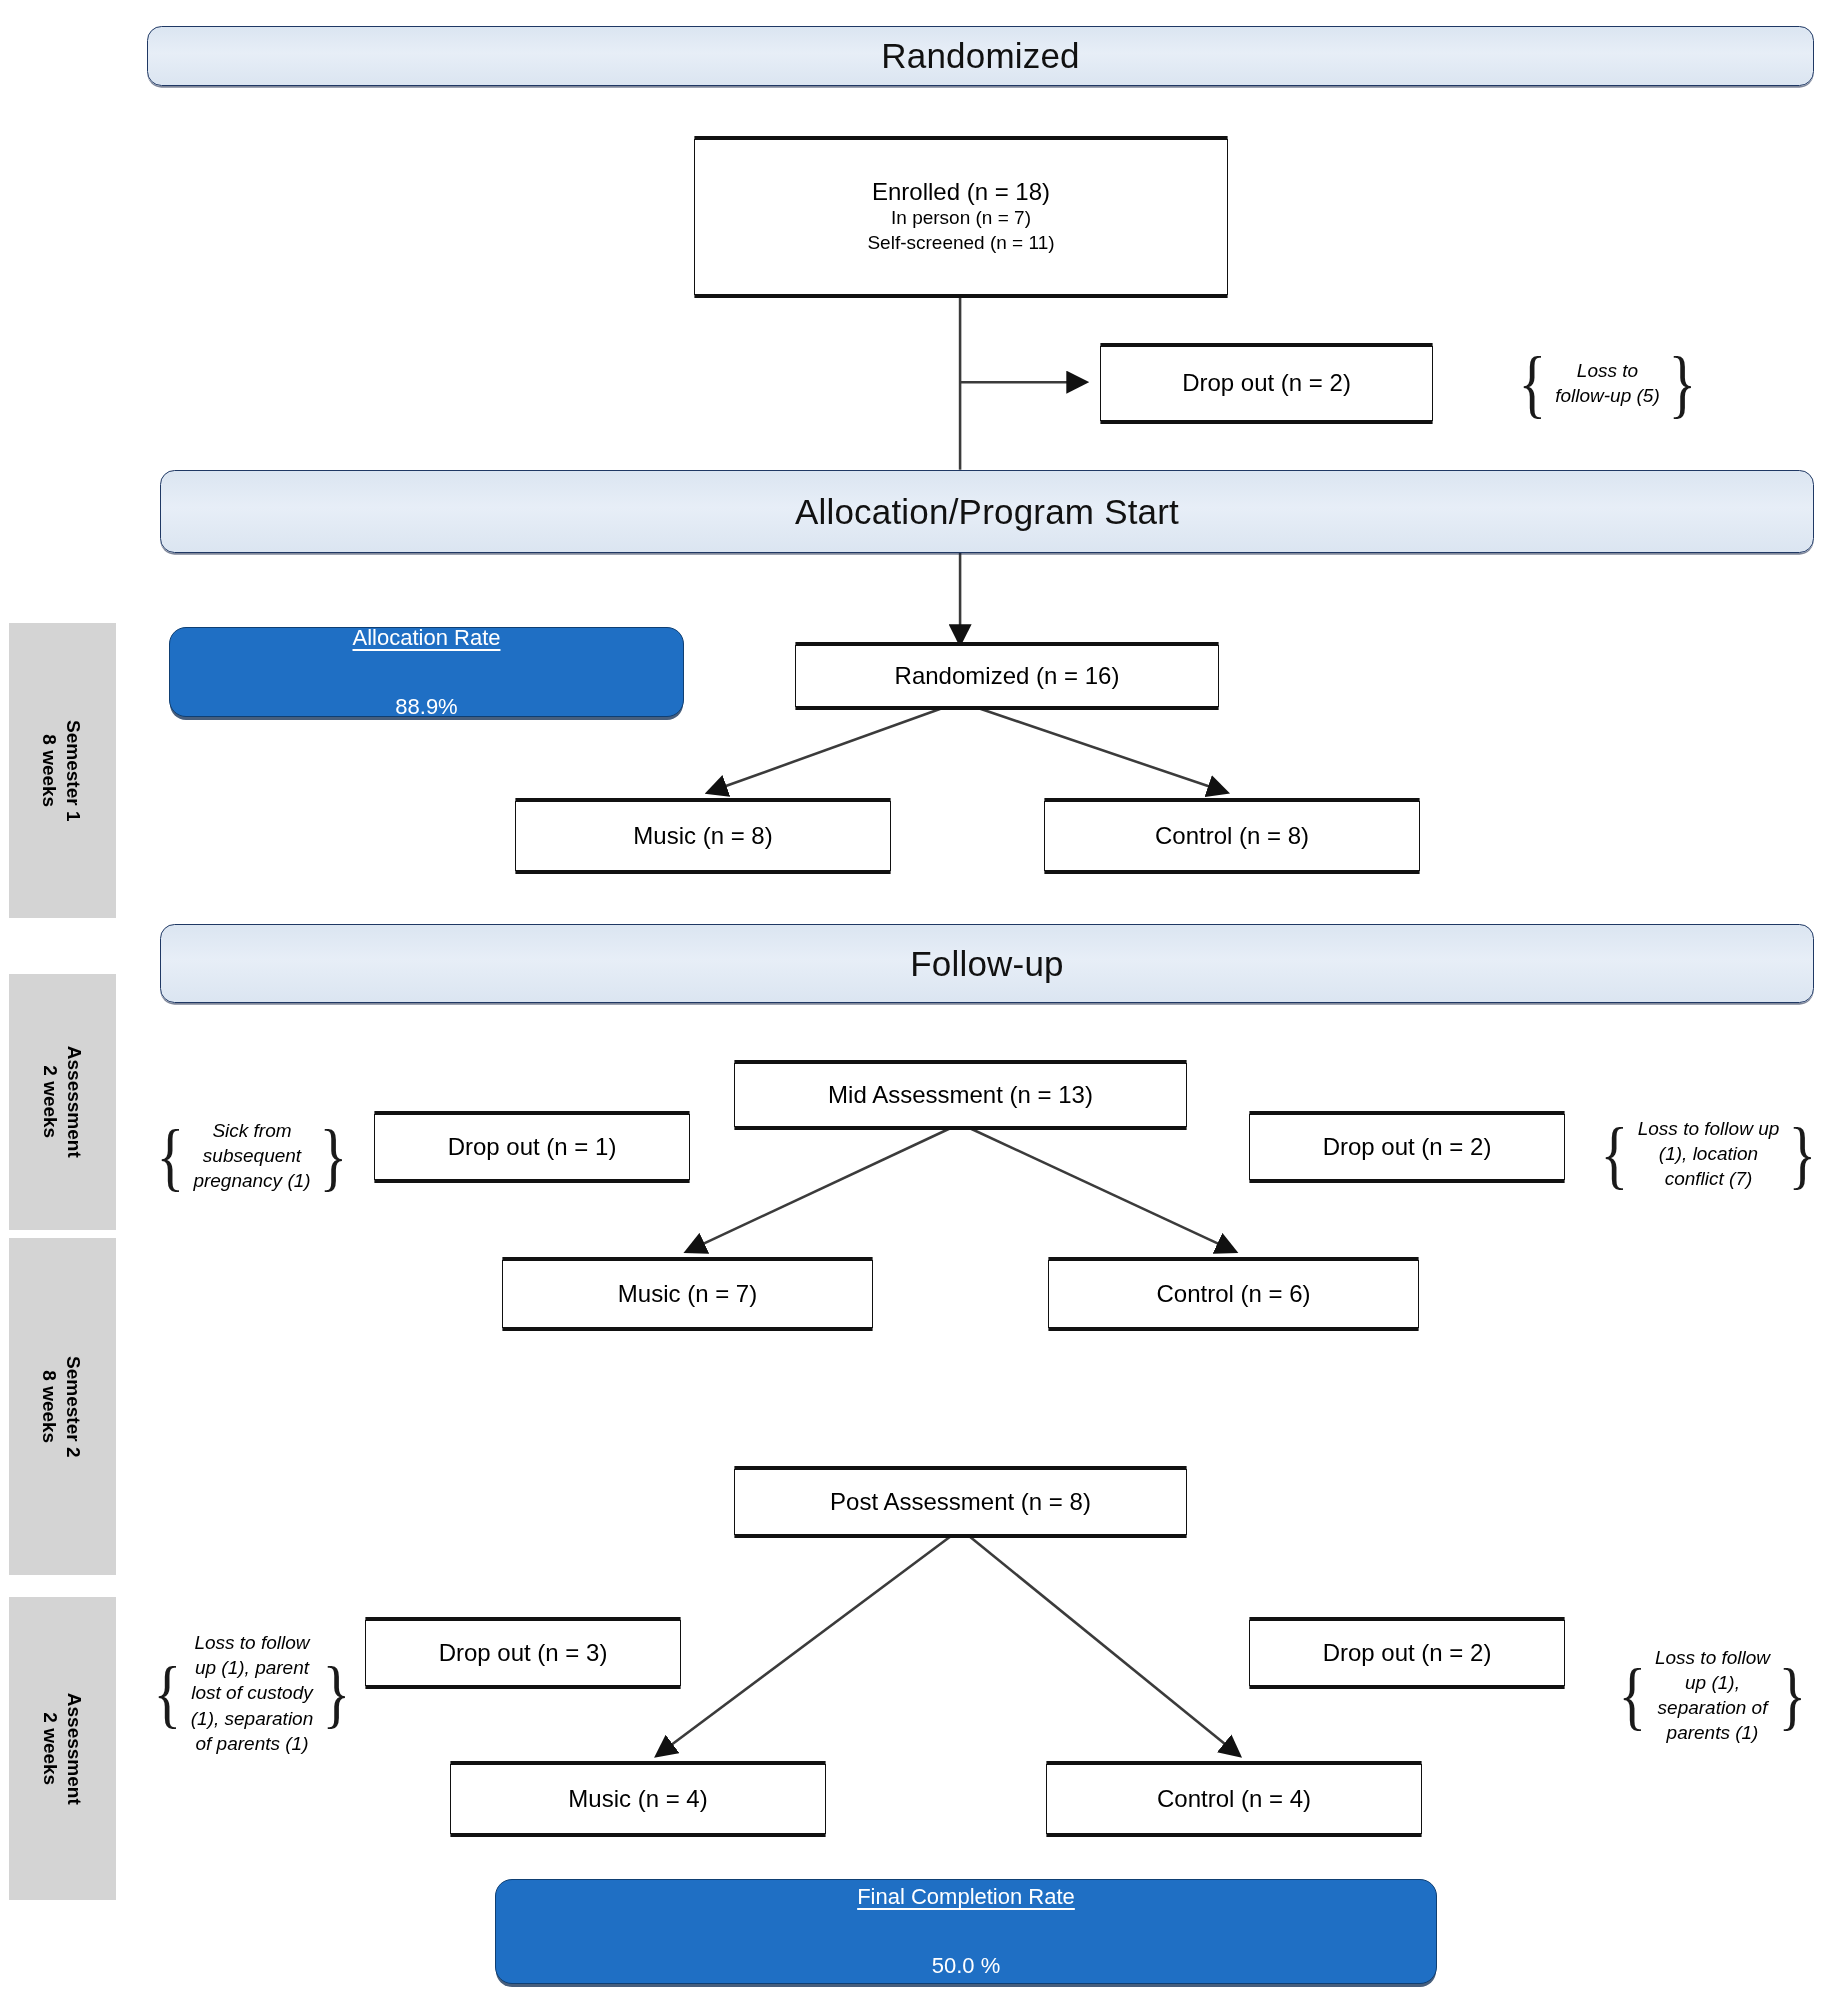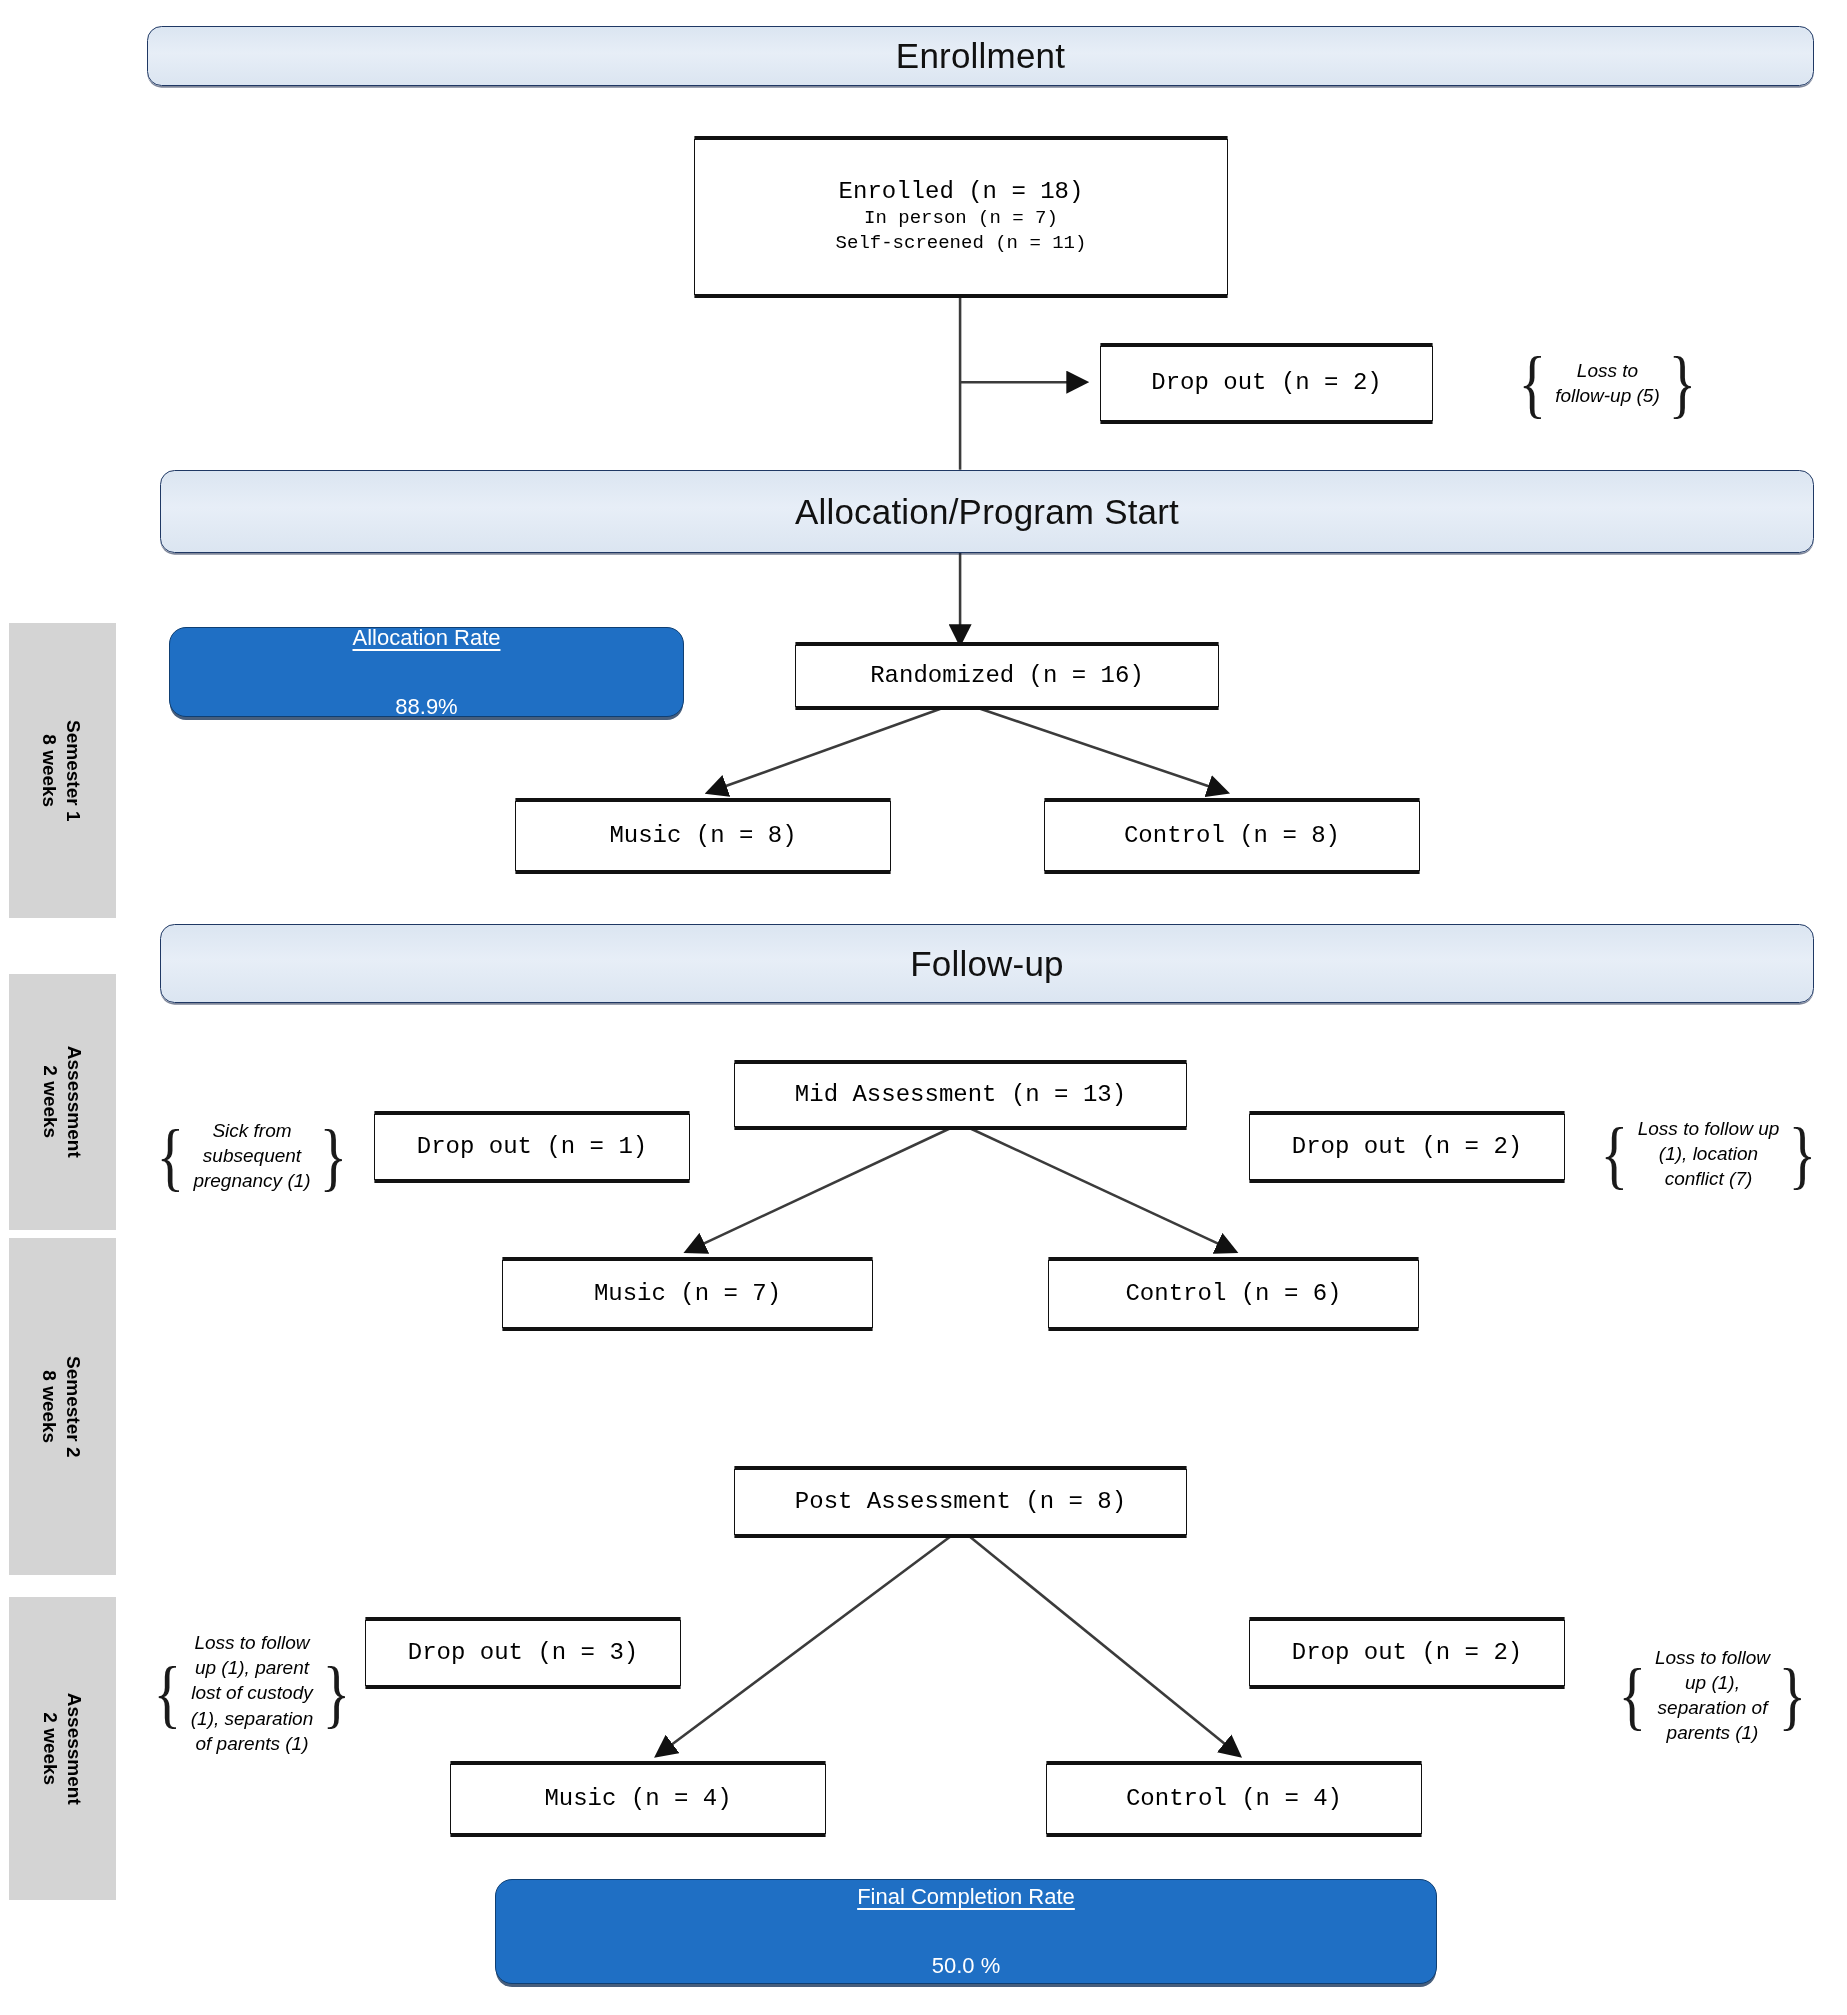"Enrollment" span { text: Enrollment -> Randomized }
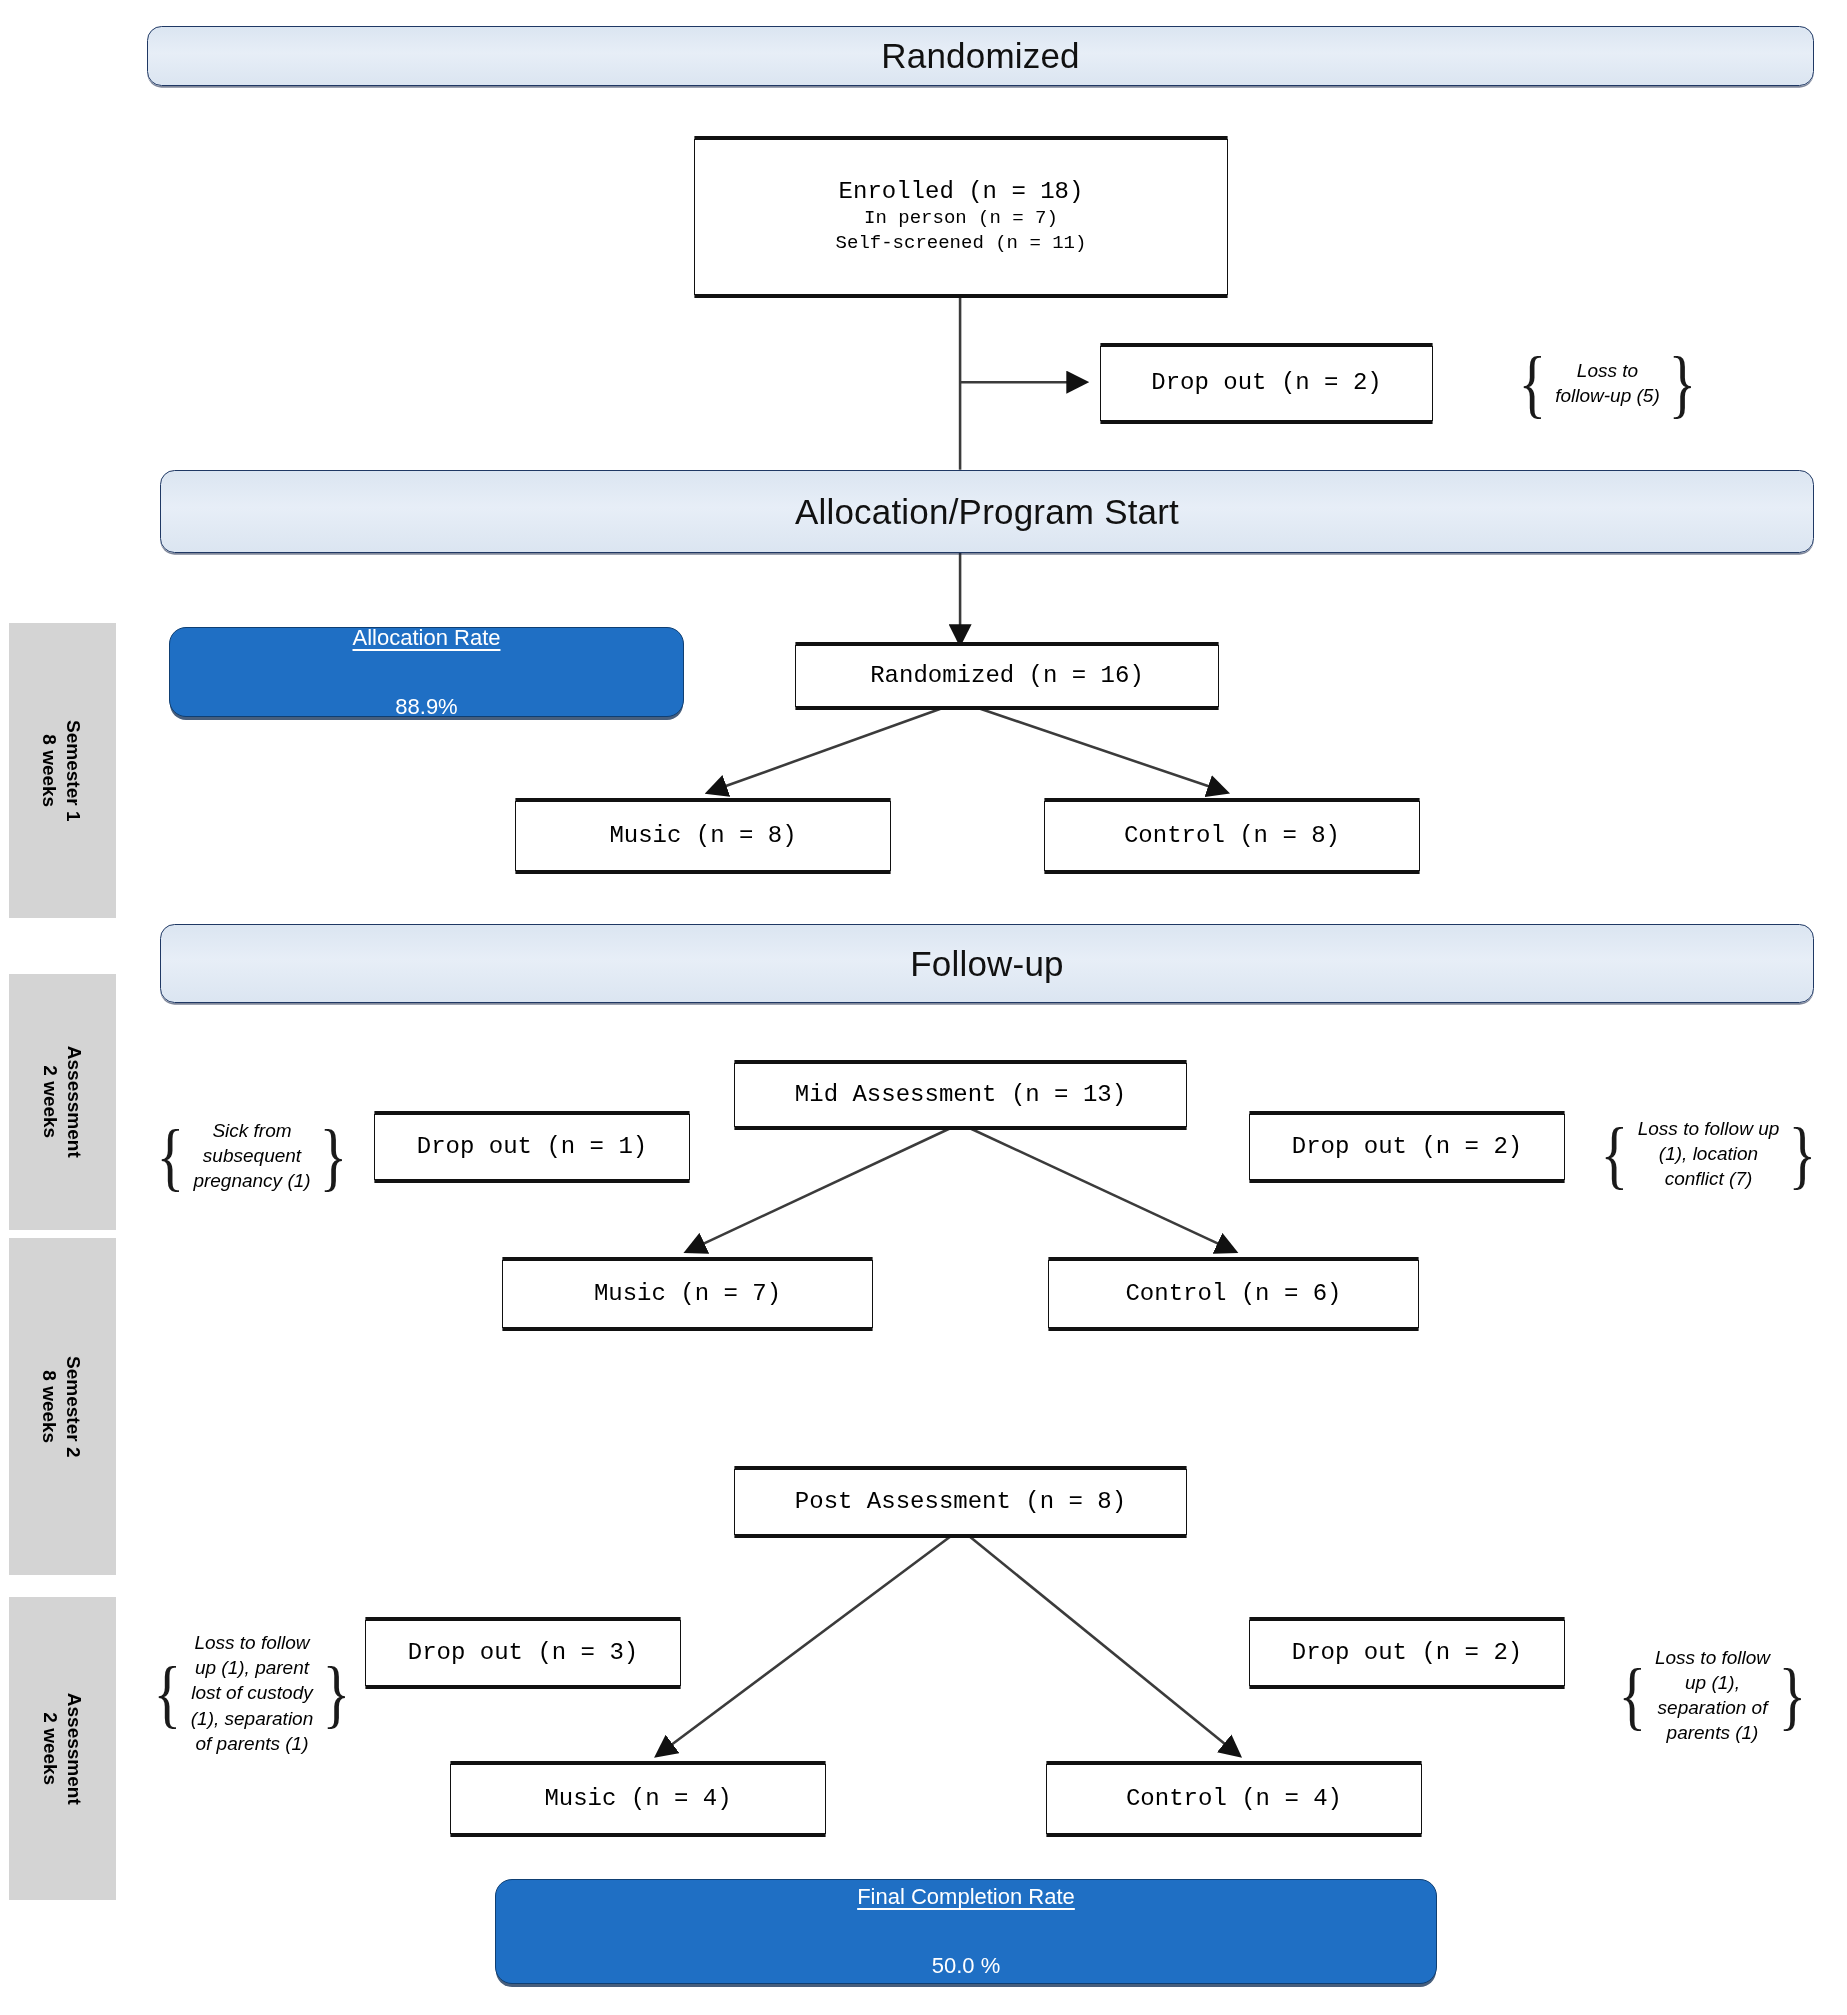"Enrolled (n = 18)" .node { font-family: Liberation Mono, monospace -> none }
